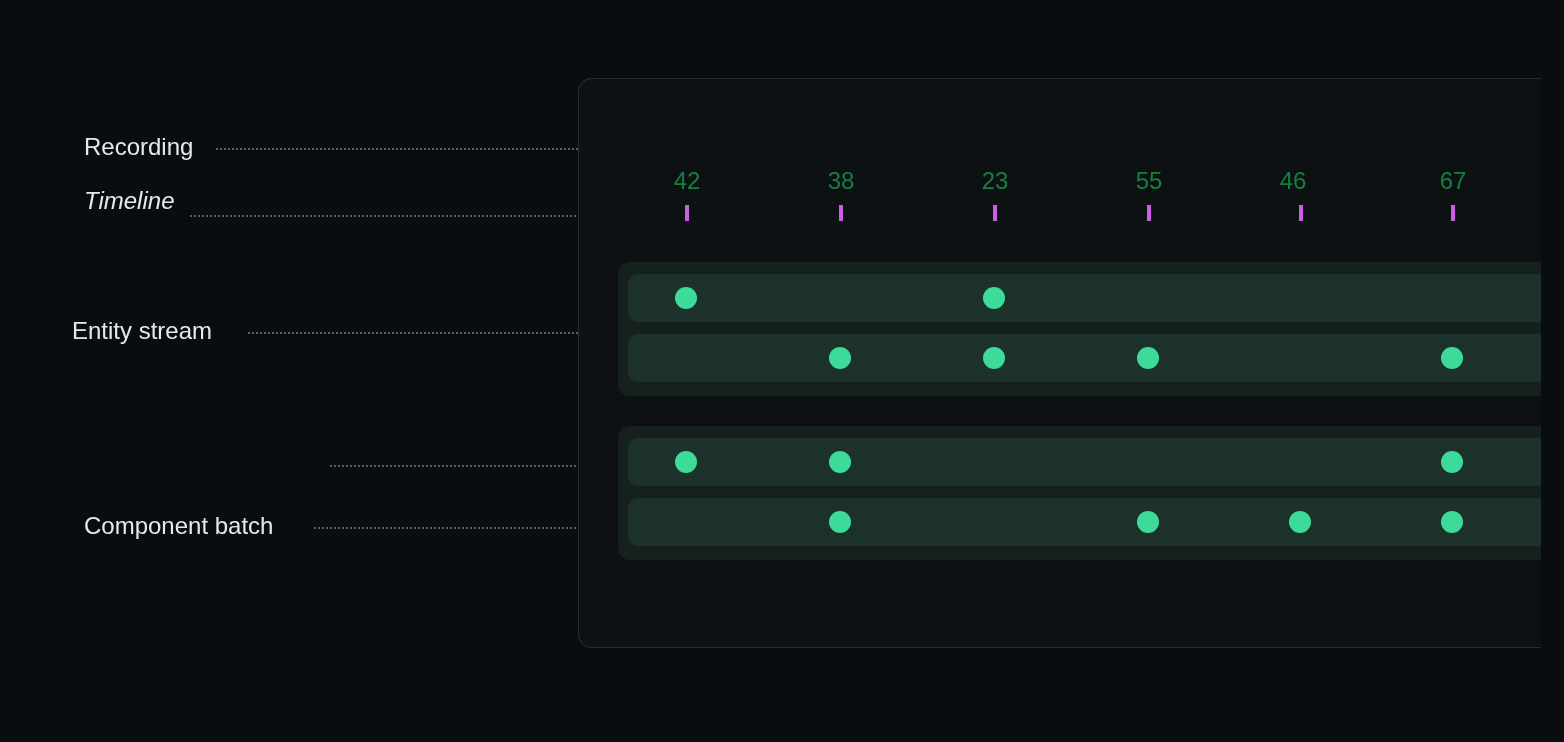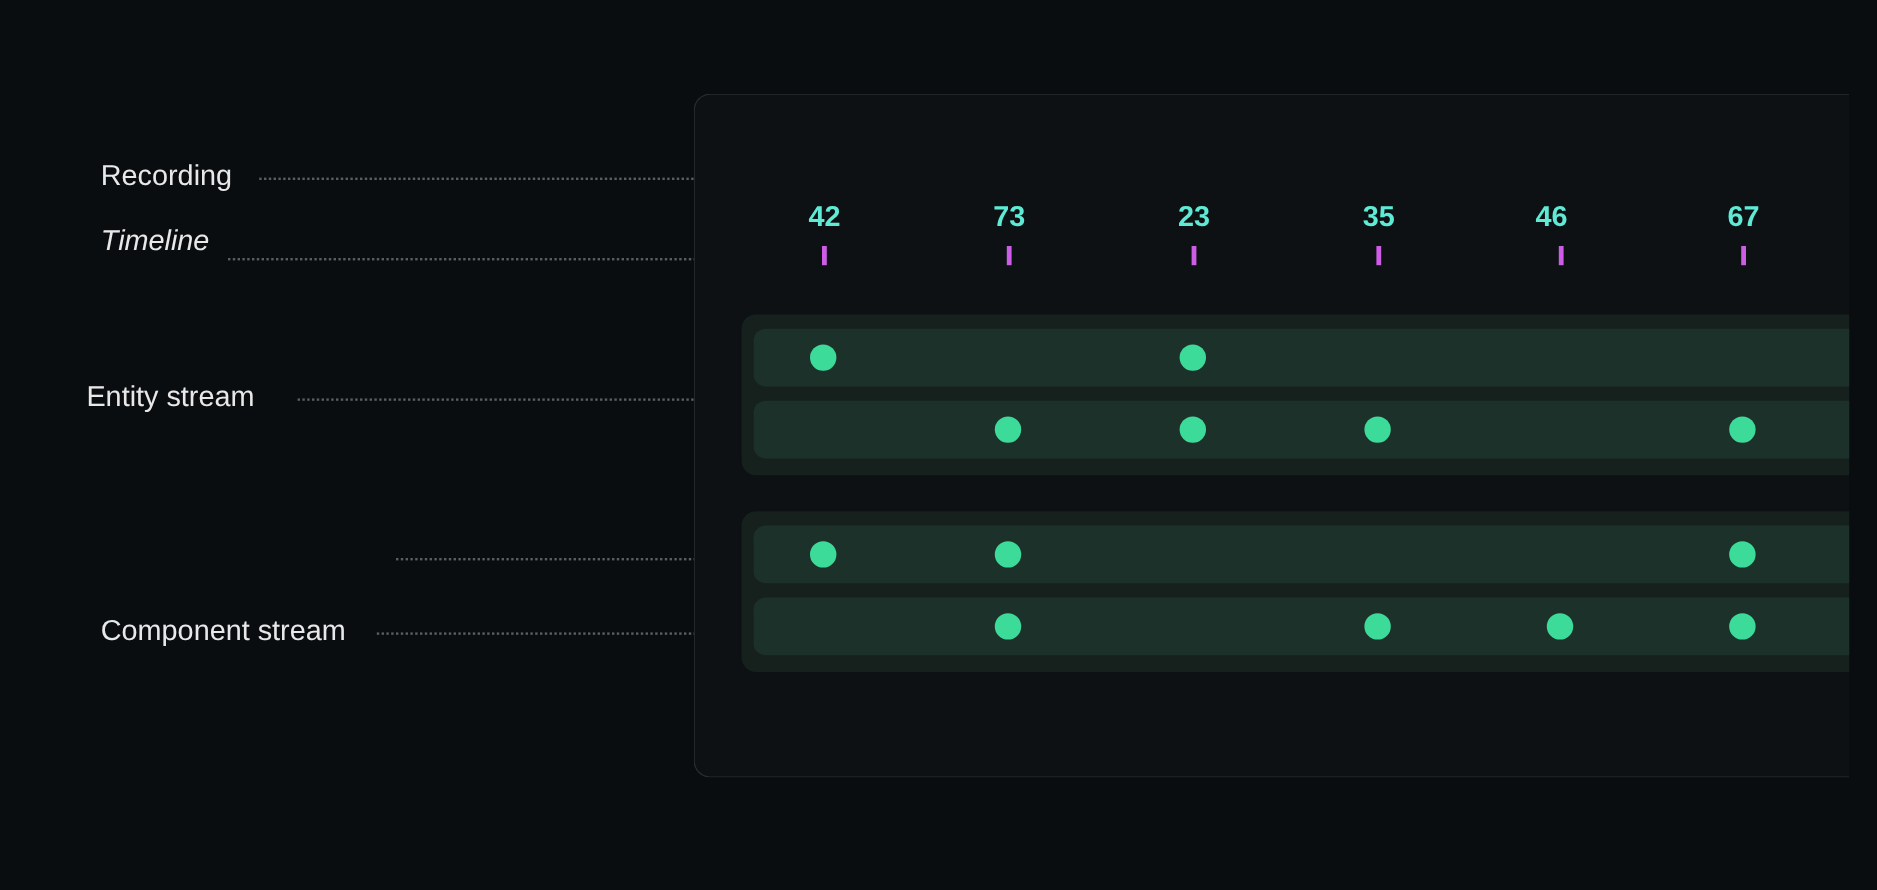"42" .tick-label { color: #5eead4 -> #15803d; font-weight: 700 -> 400 }
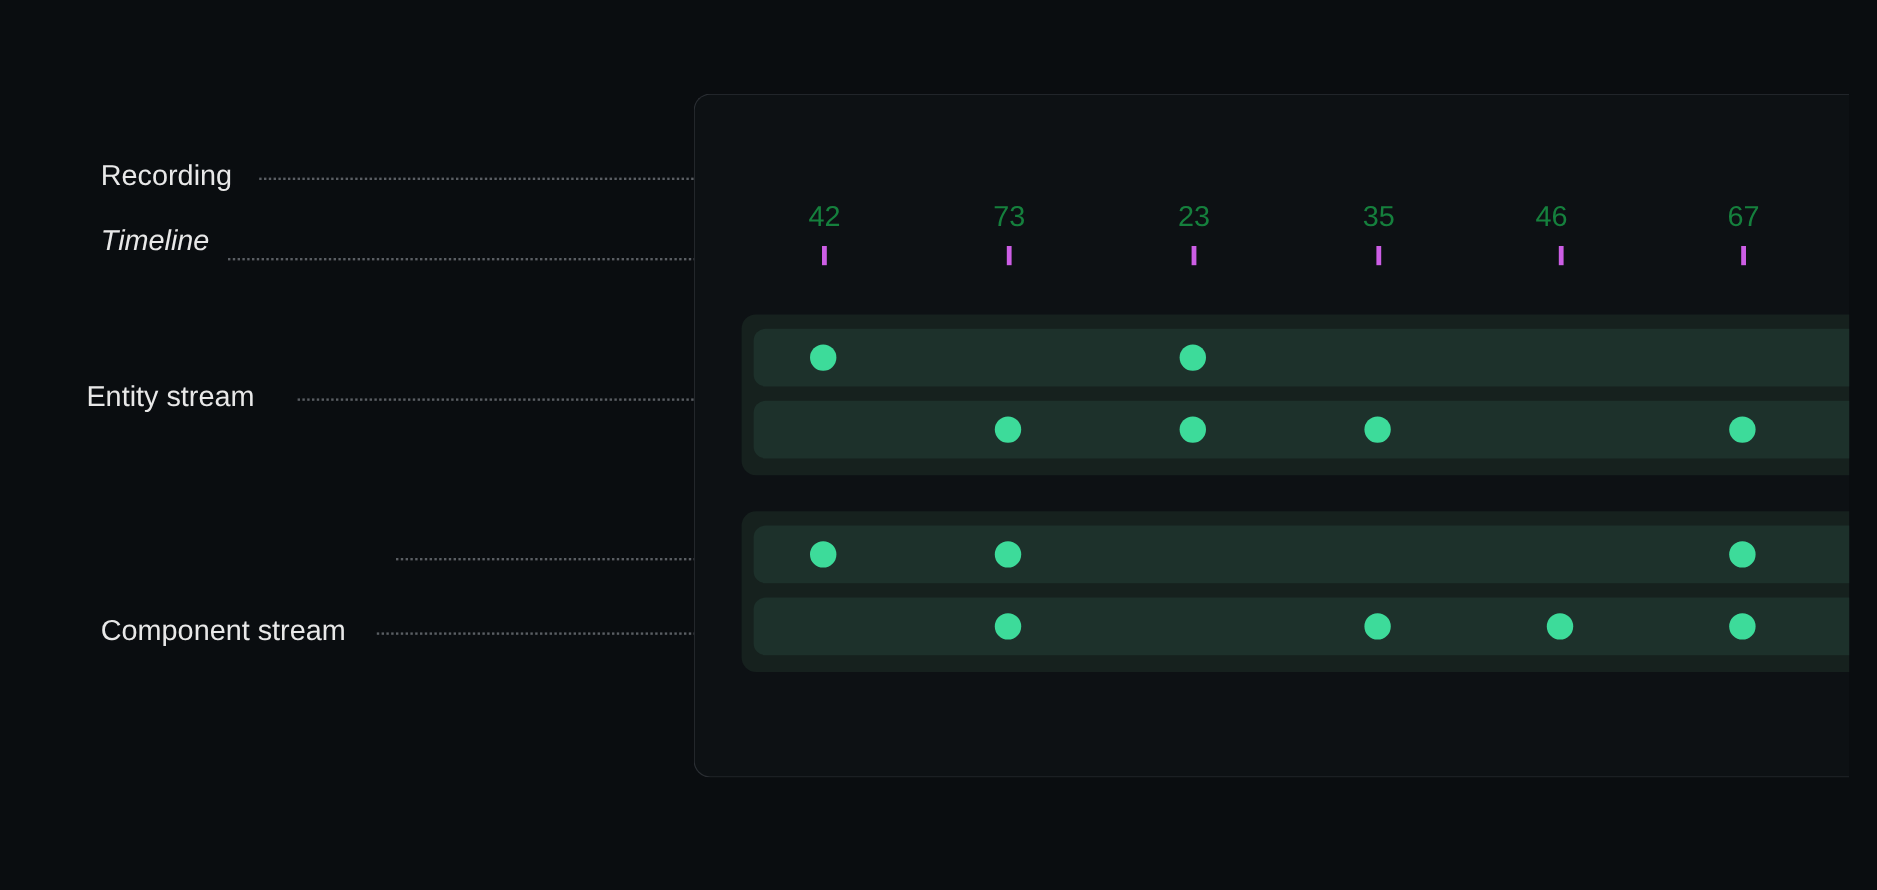"73" div.tick-label { text: 73 -> 38 }
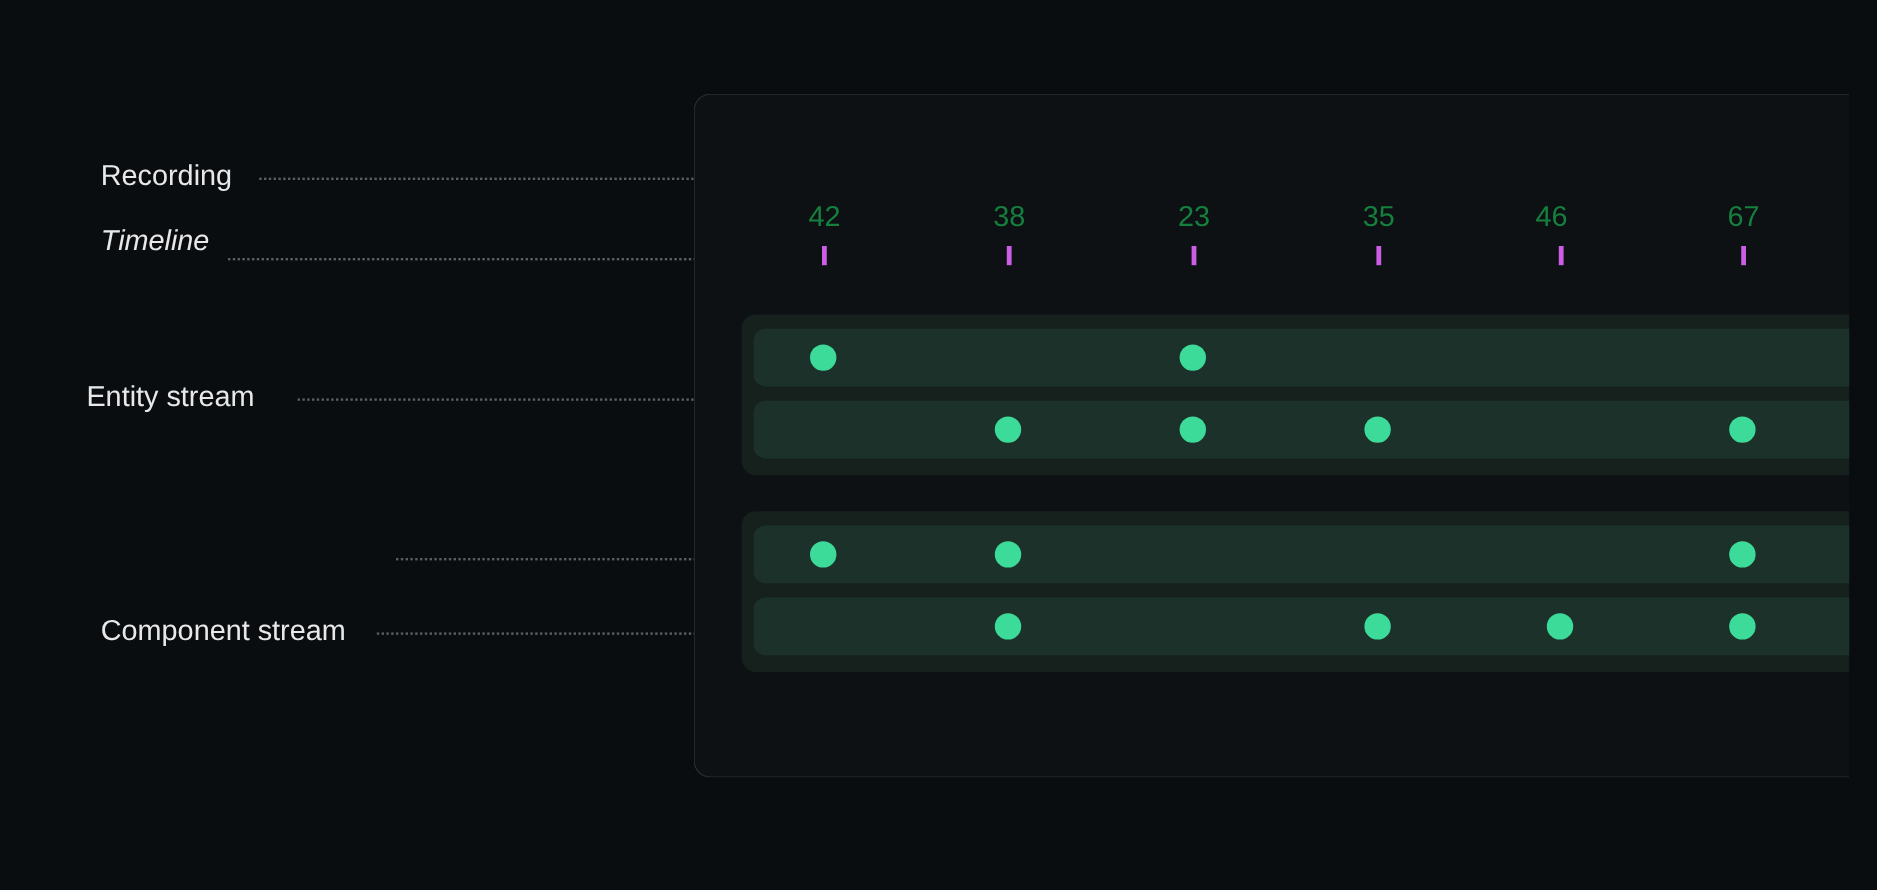"35" div.tick-label { text: 35 -> 55 }
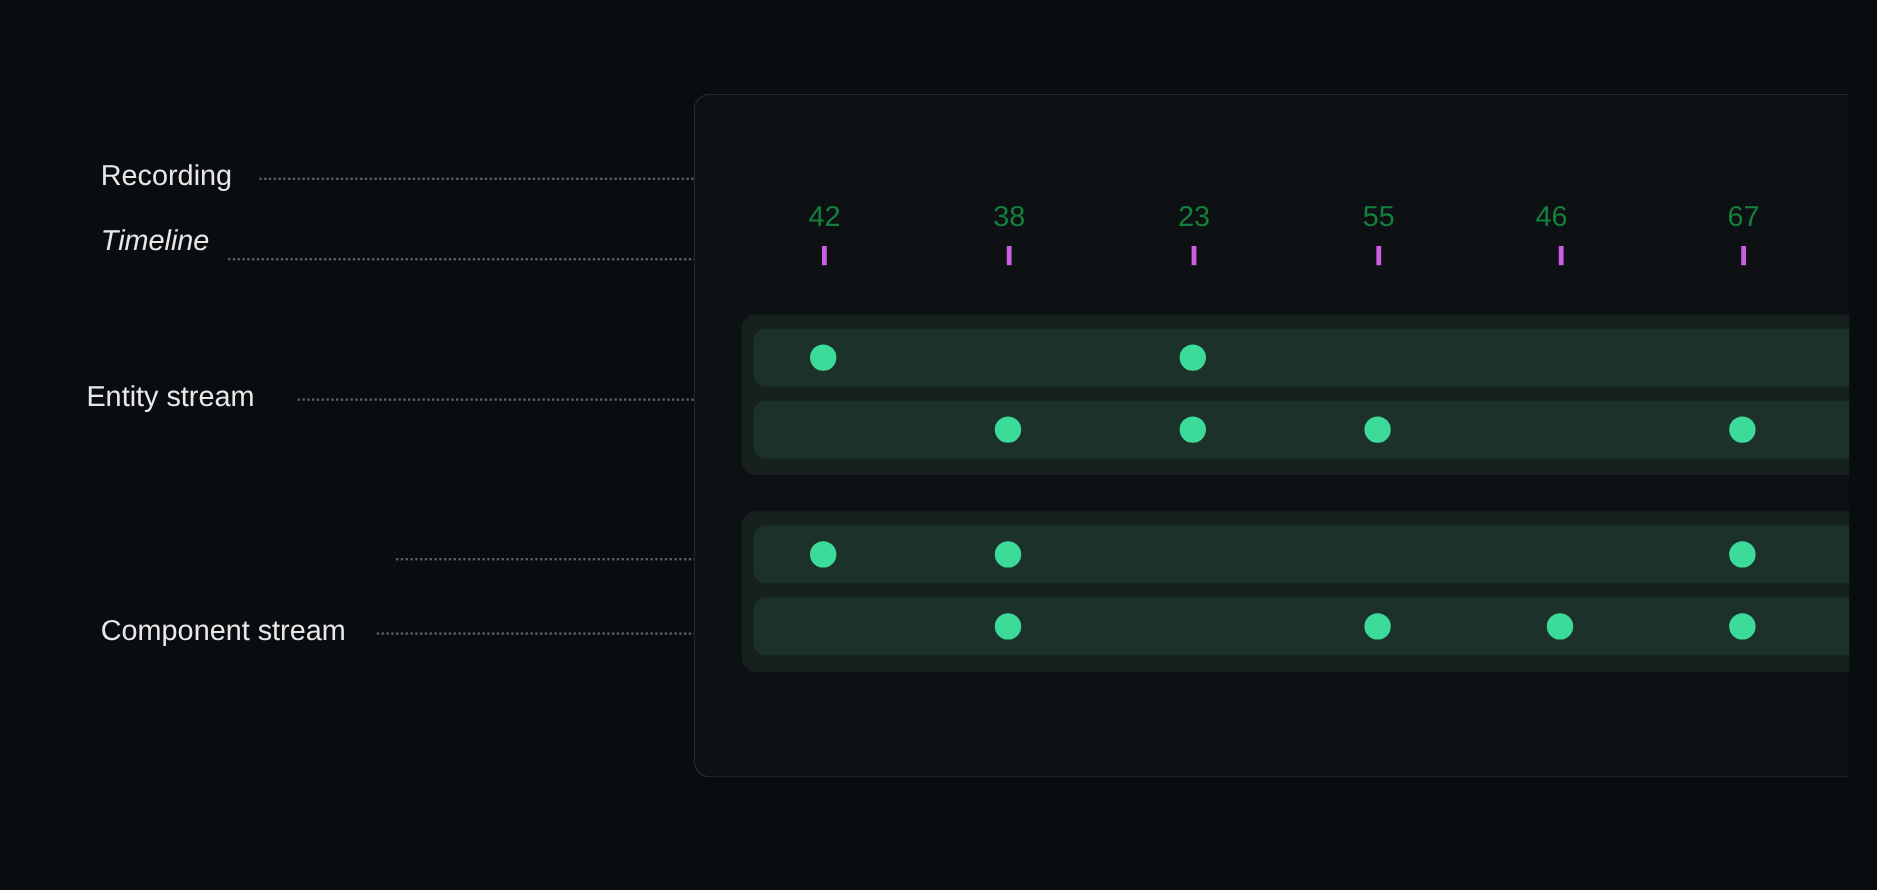"Component stream" div.label { text: stream -> batch }
